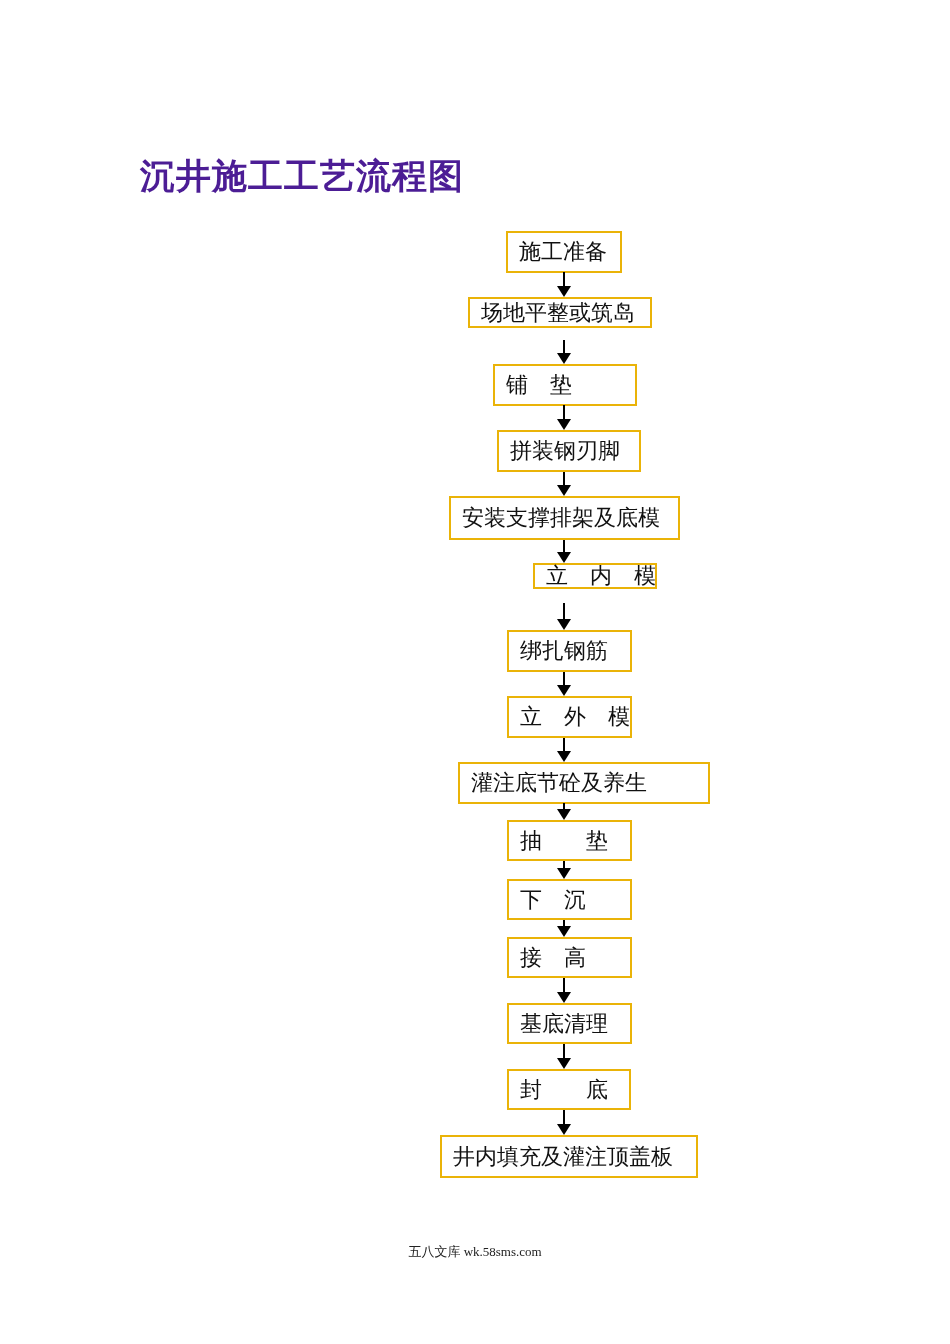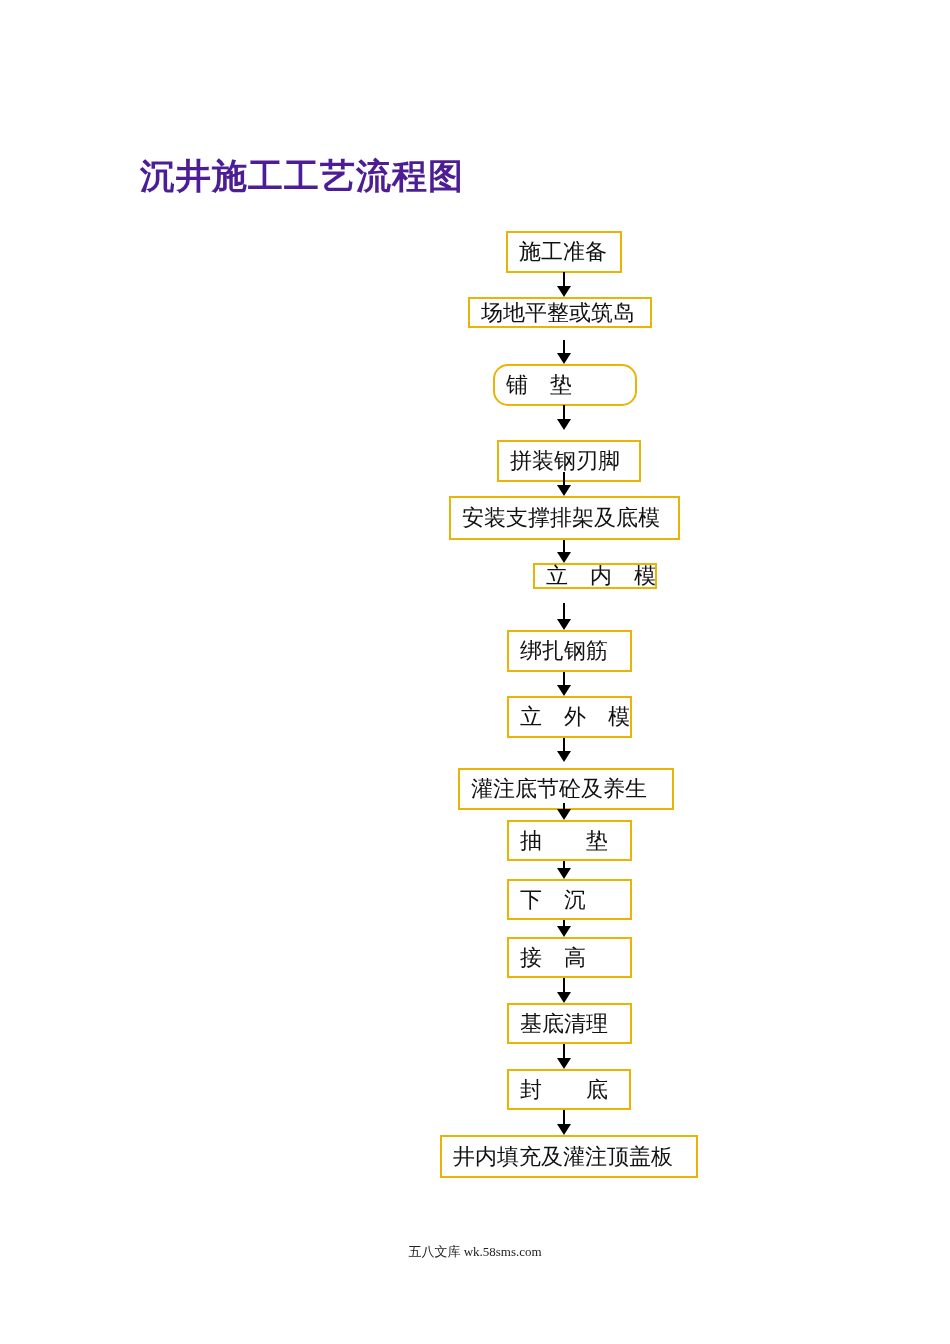"铺 垫" .n3 { border-radius: 15px -> none }
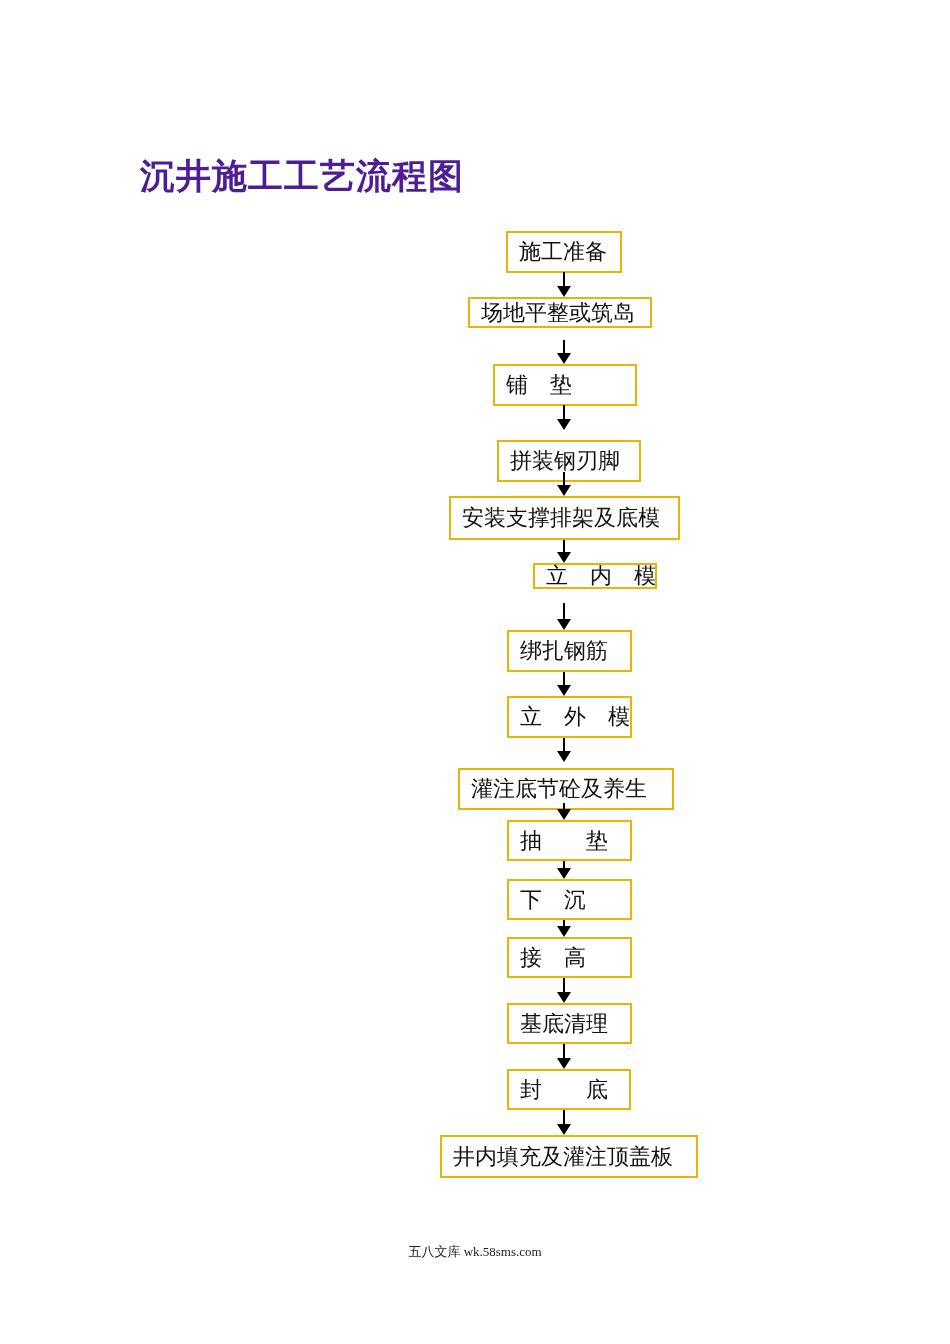"拼装钢刃脚" .n4 { top: 440px -> 430px }
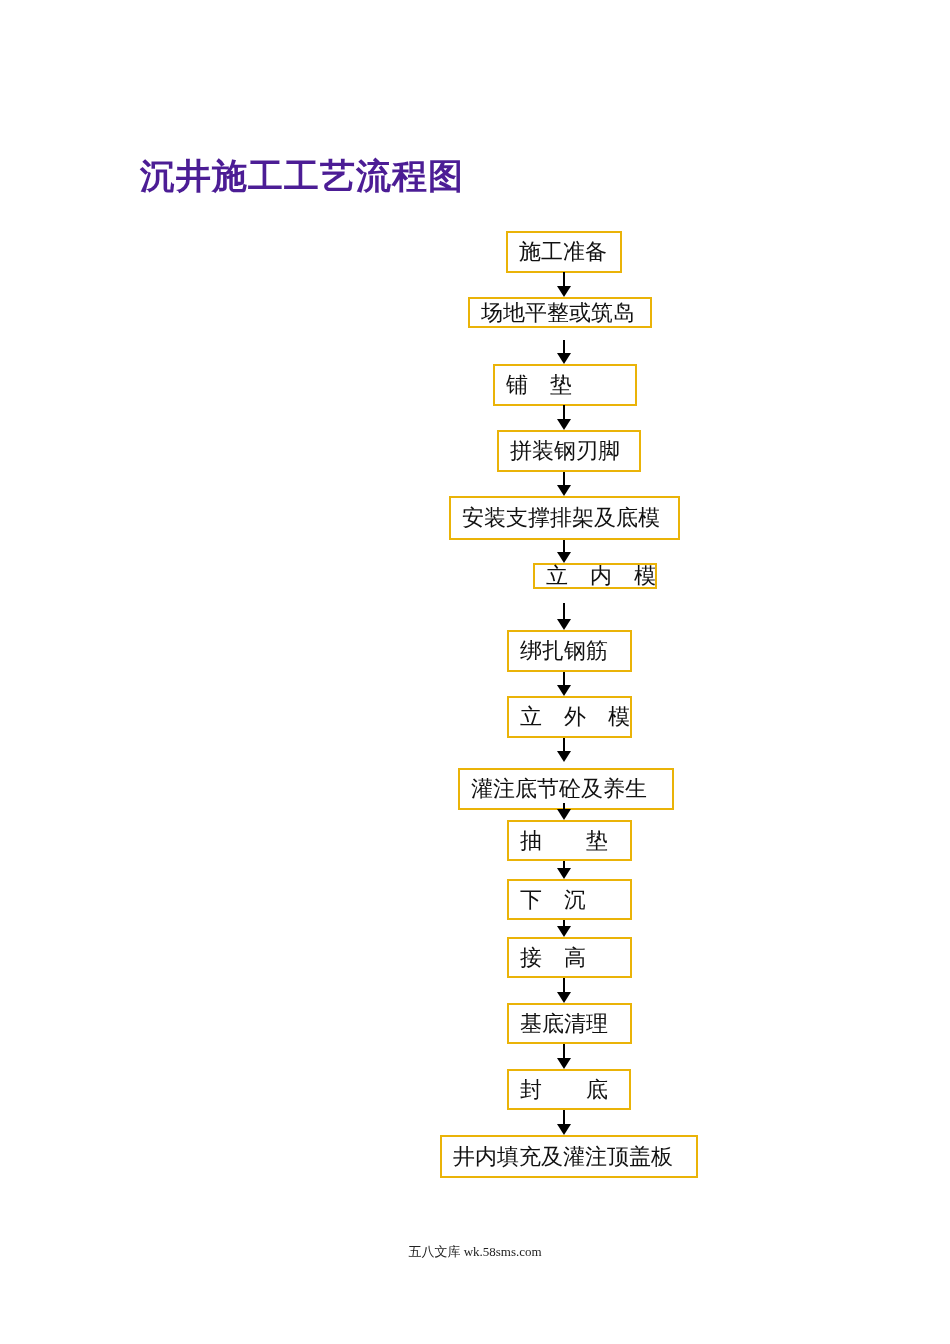"灌注底节砼及养生" .n9 { margin-top: 6px -> none; width: 216px -> 252px }
